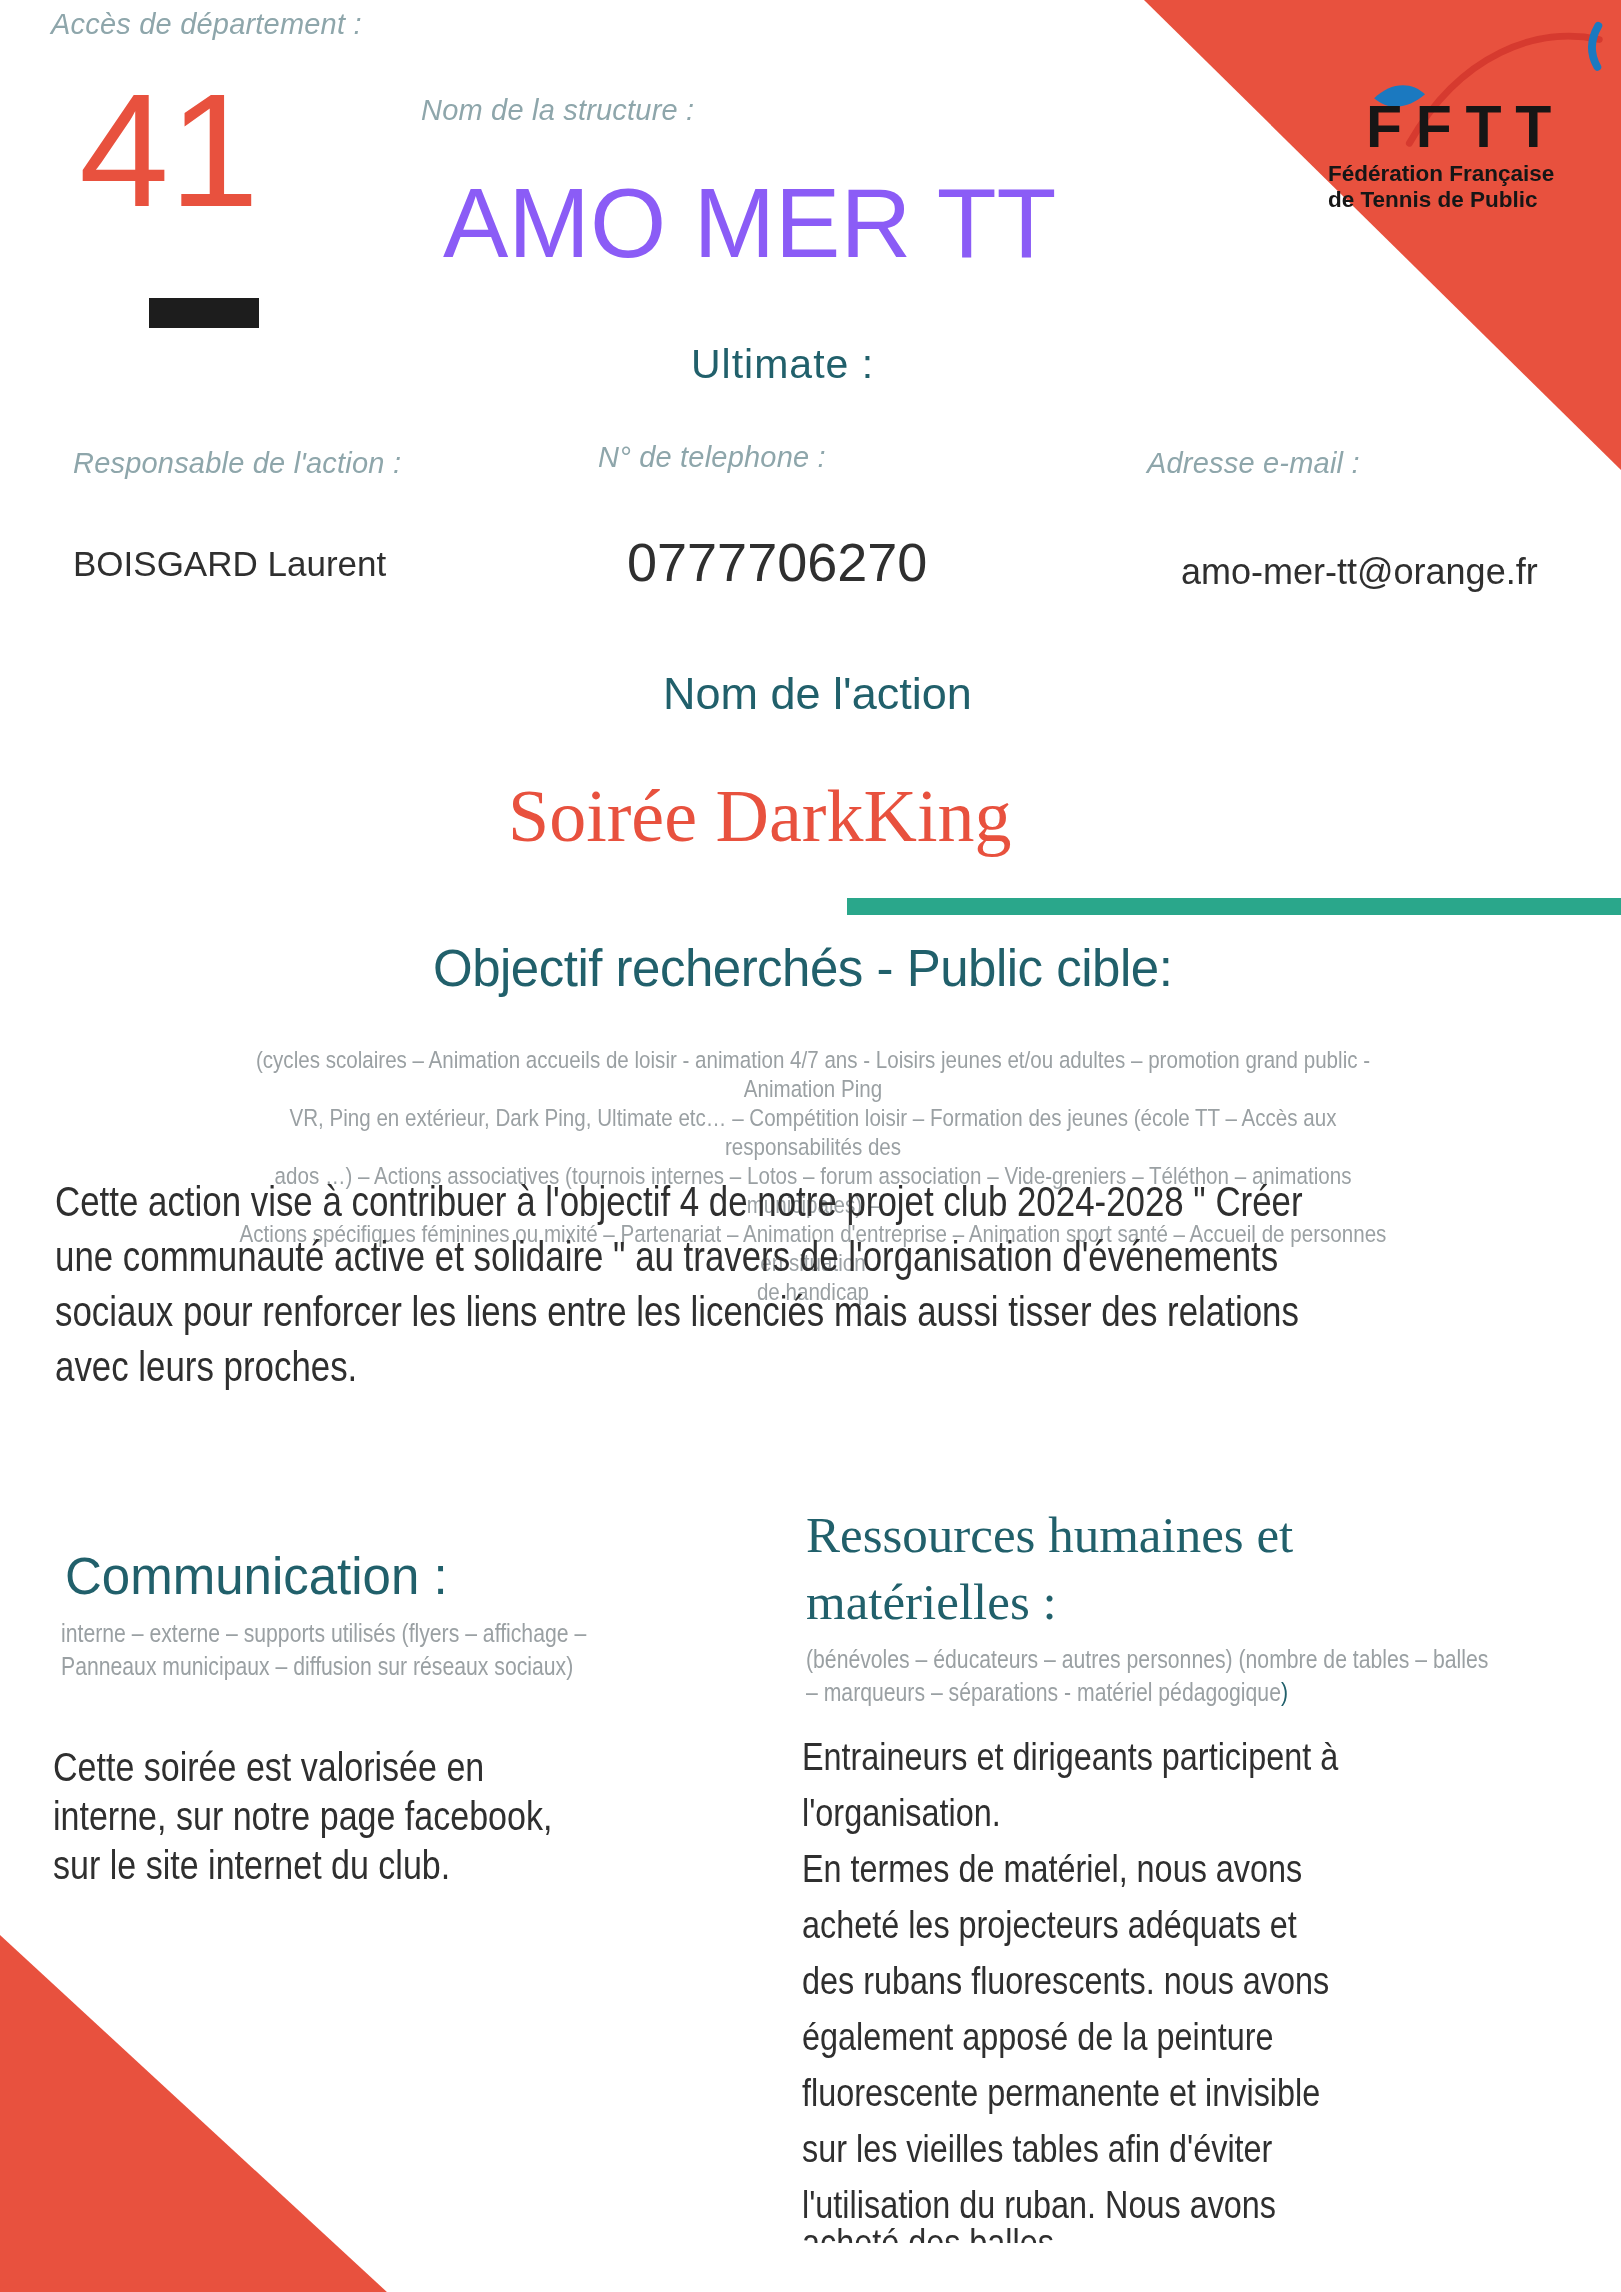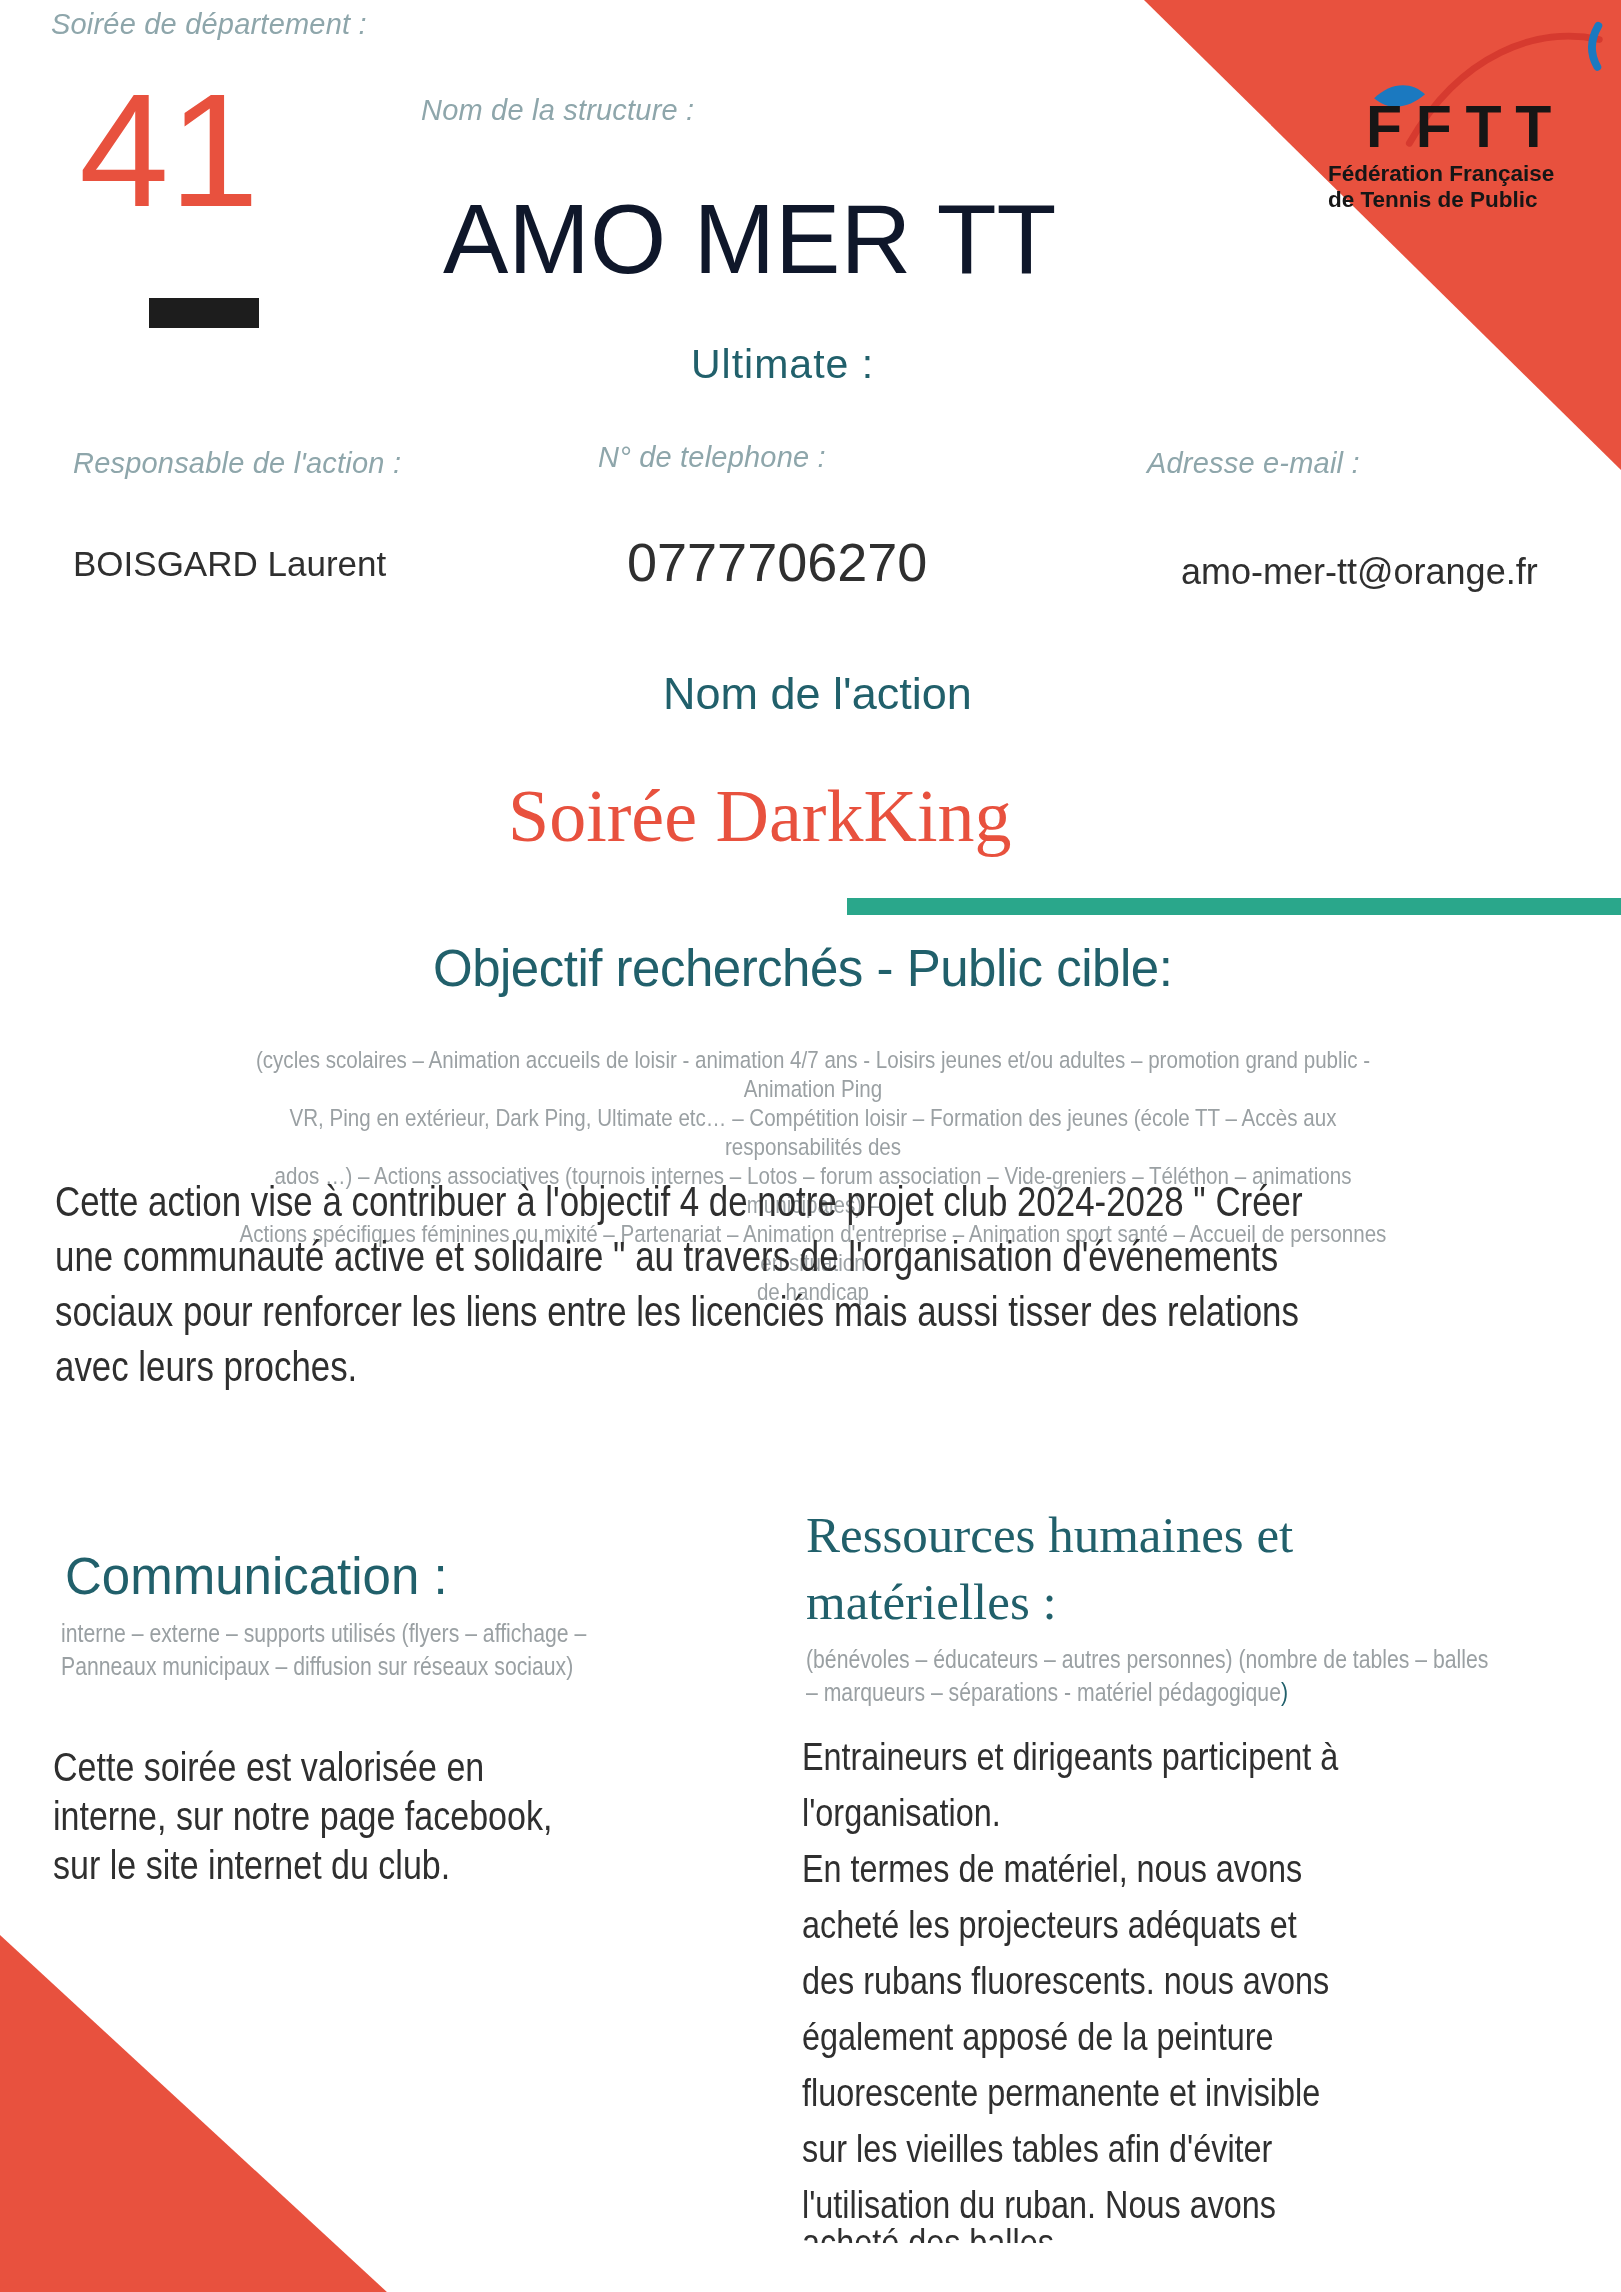"Soirée de département :" div.abs { text: Soirée -> Accès }
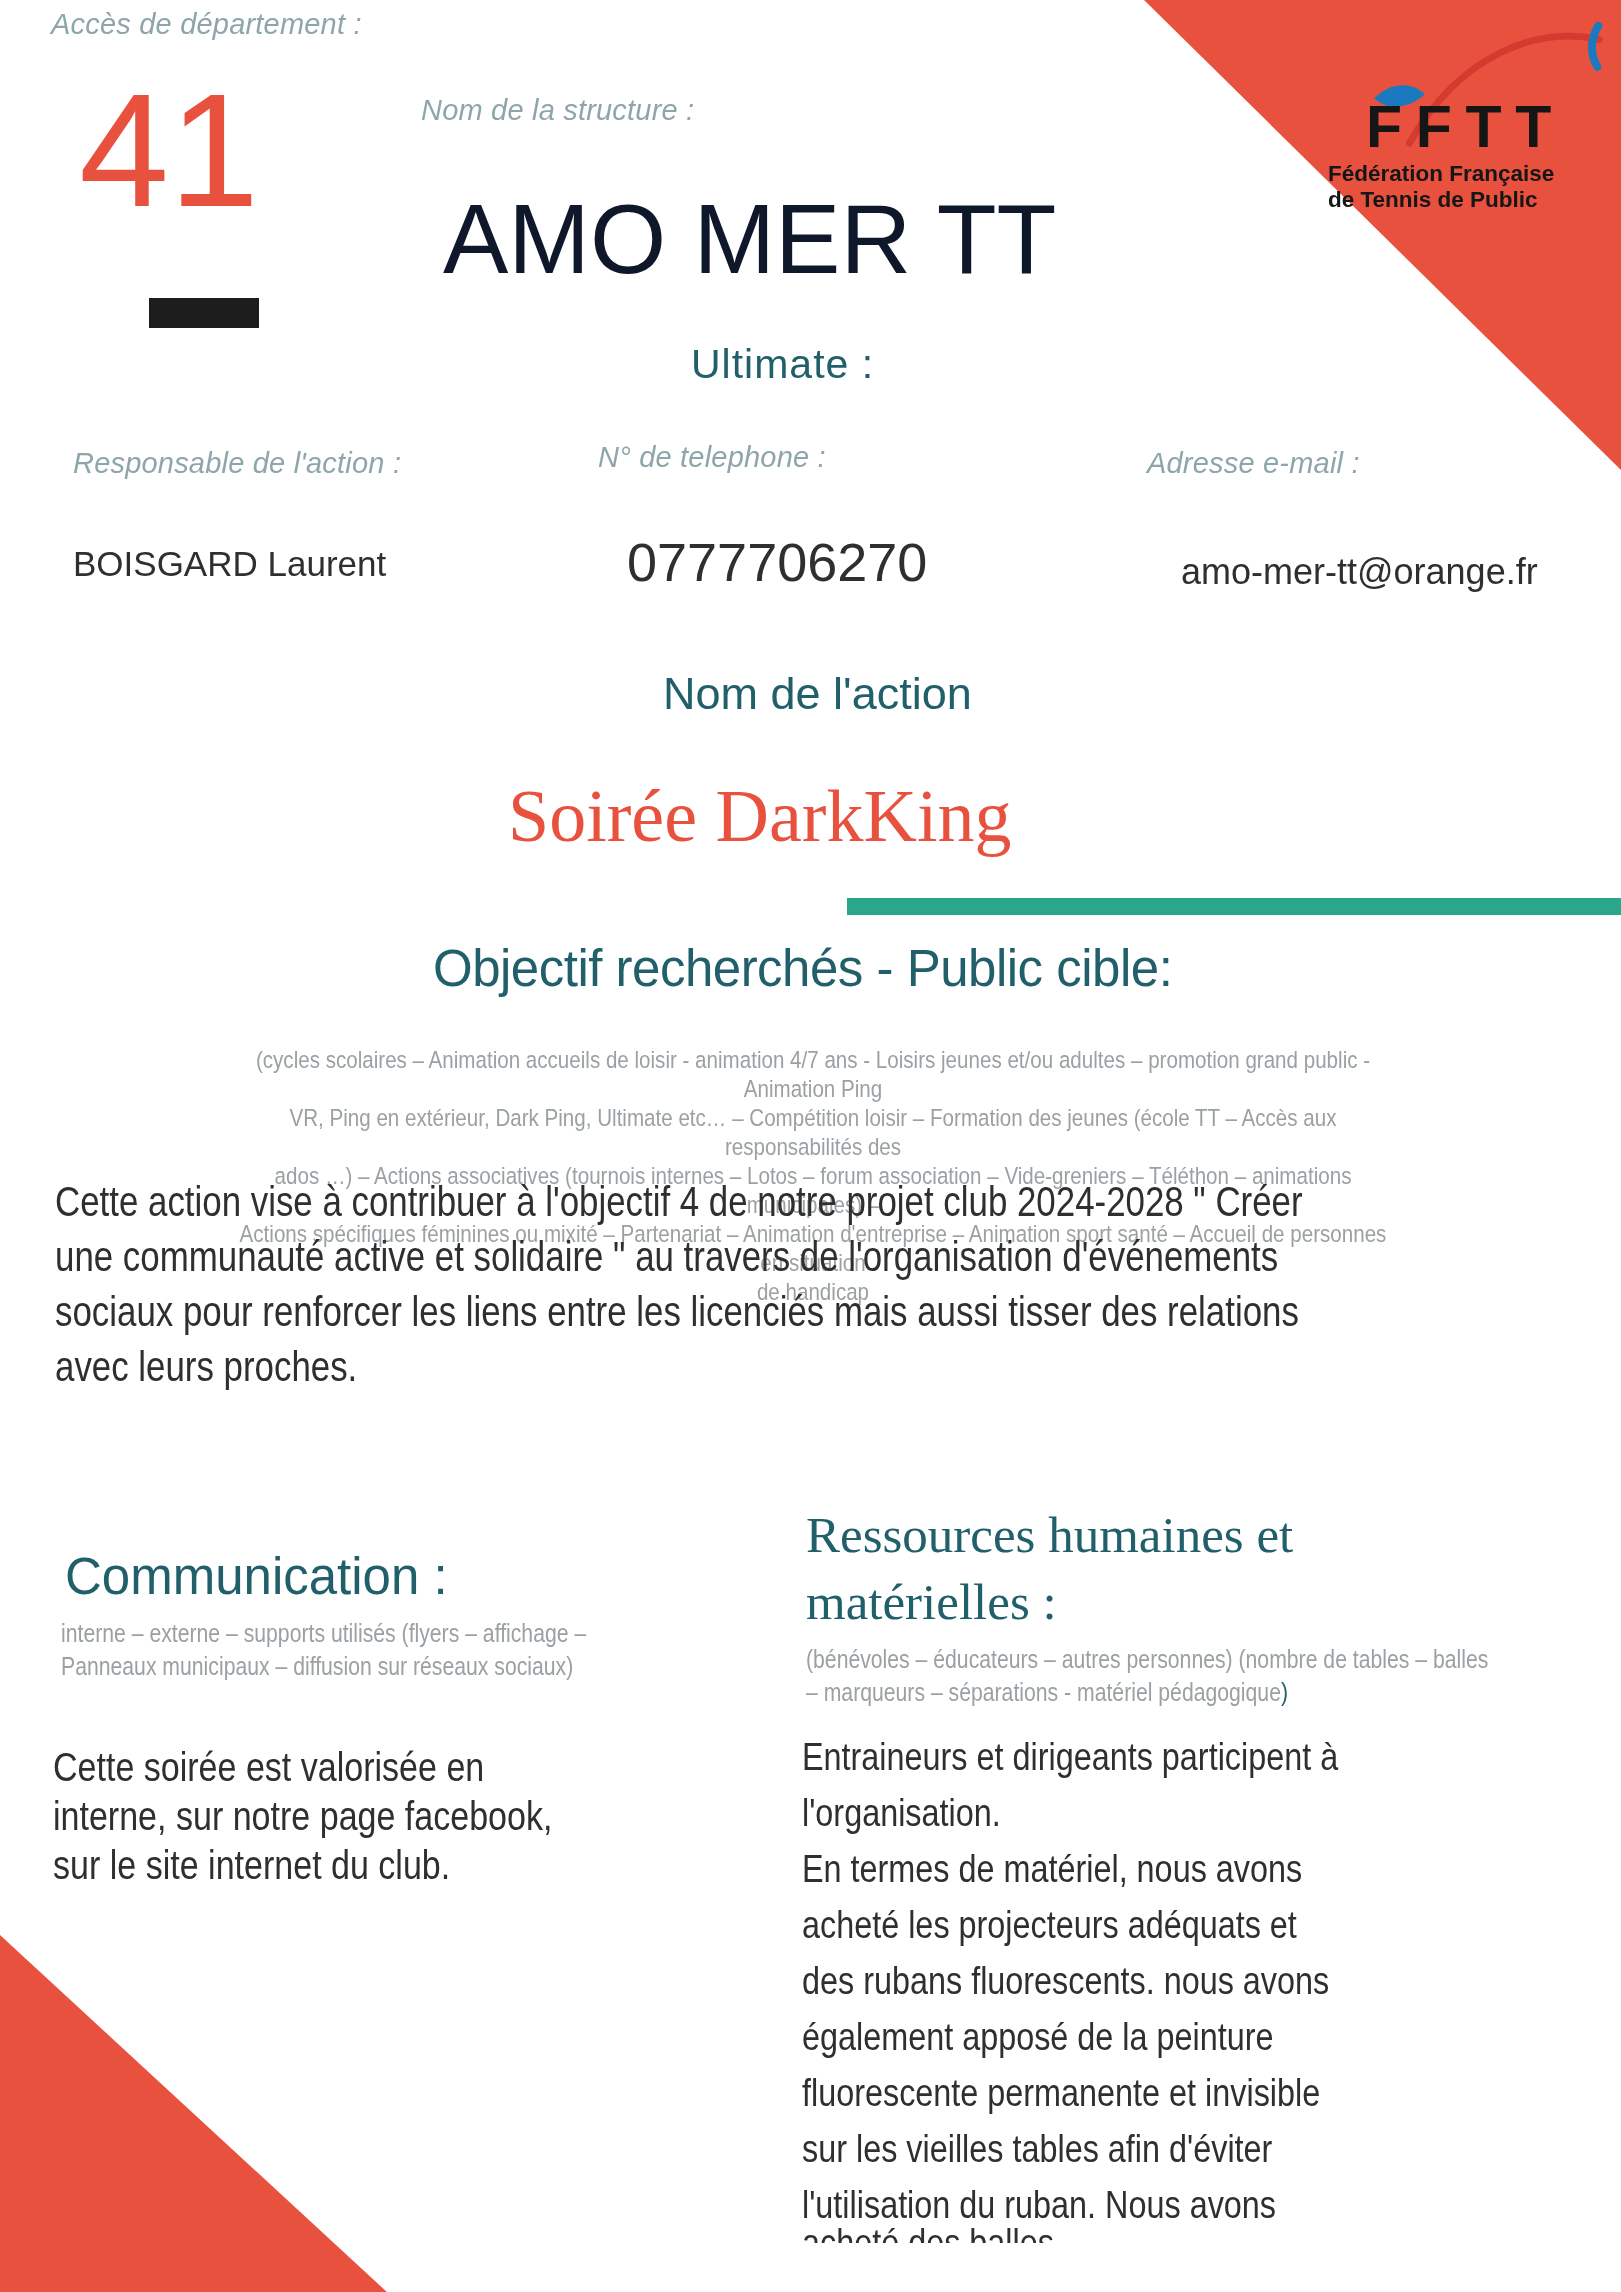"AMO MER TT" div.abs { color: #0f172a -> #8b5cf6; top: 190px -> 174px }
